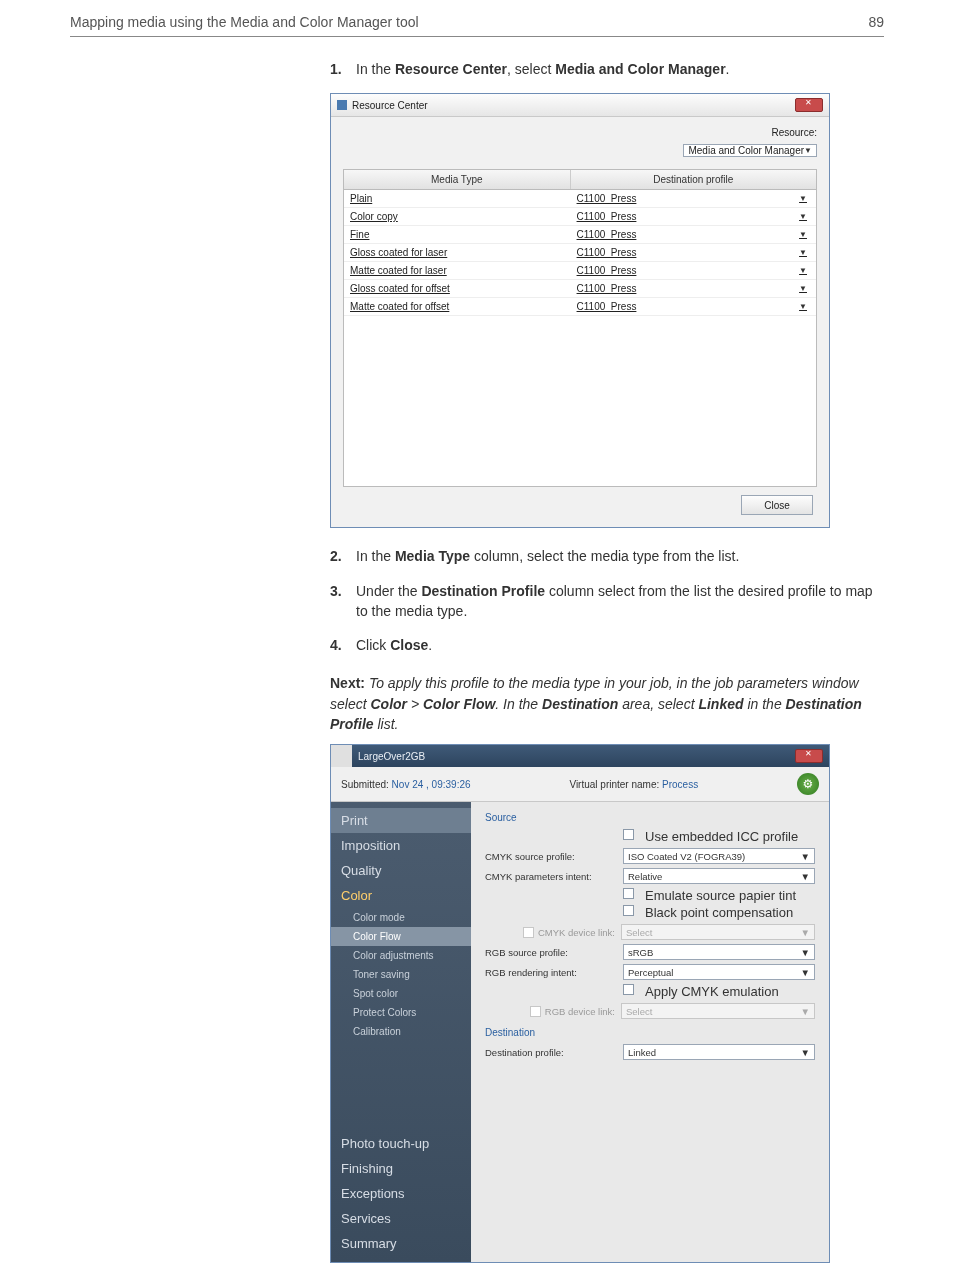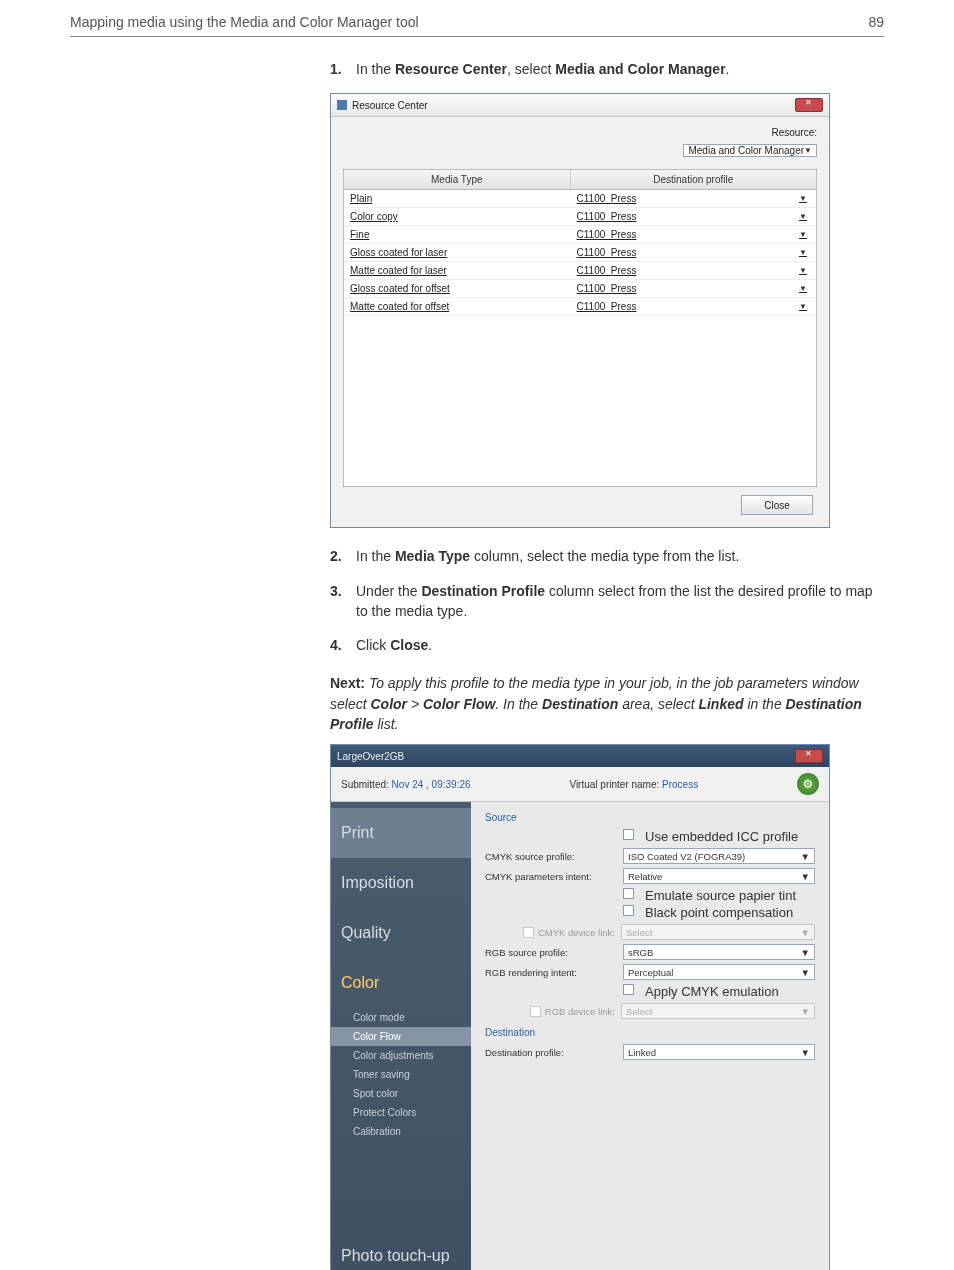"LargeOver2GB" .jp-titlebar { margin-left: none -> 21px }
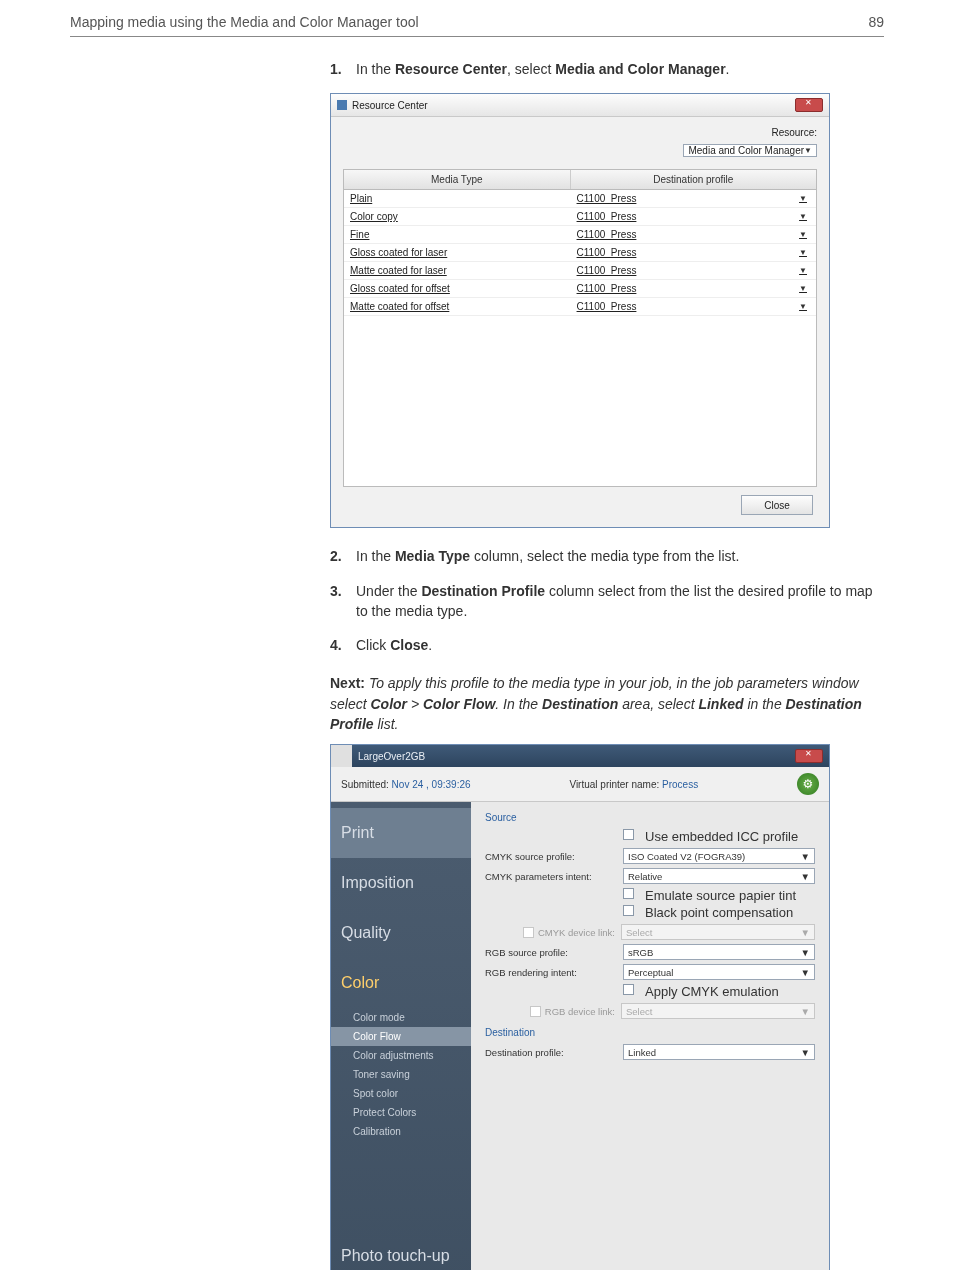"Print" .jp-cat { font-size: 16px -> 13px; padding: 16px 10px -> 5px 10px }
